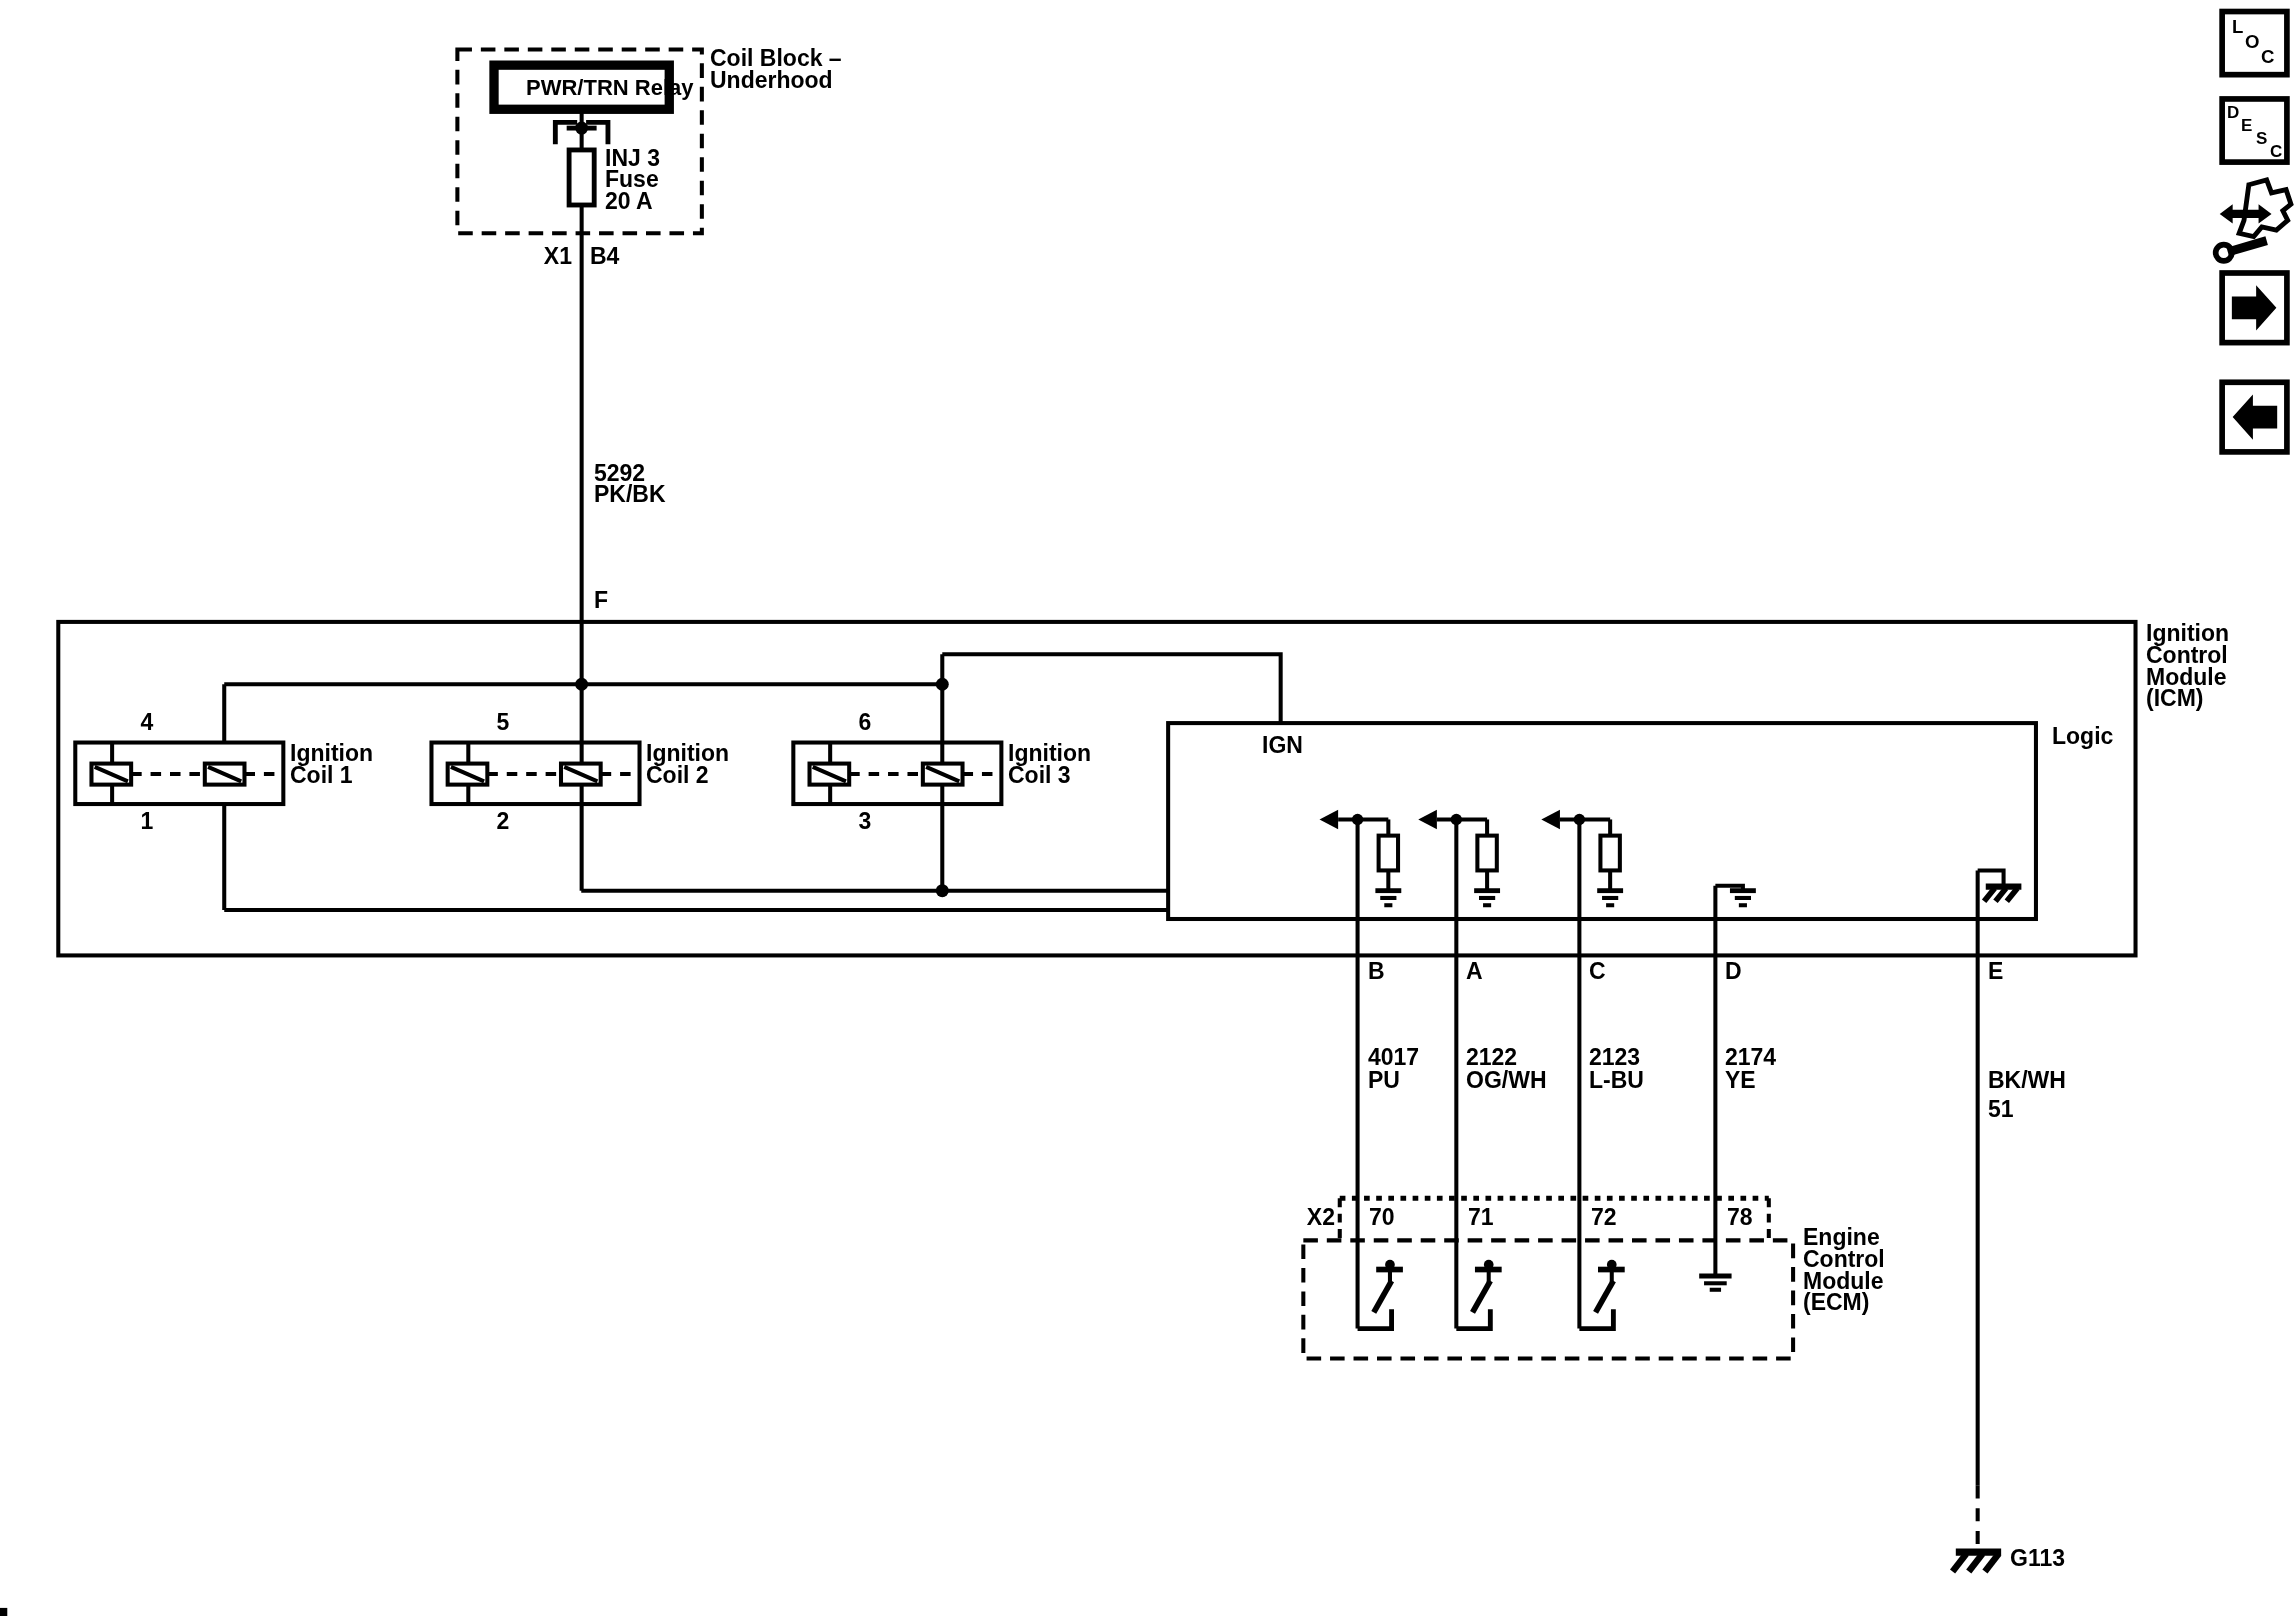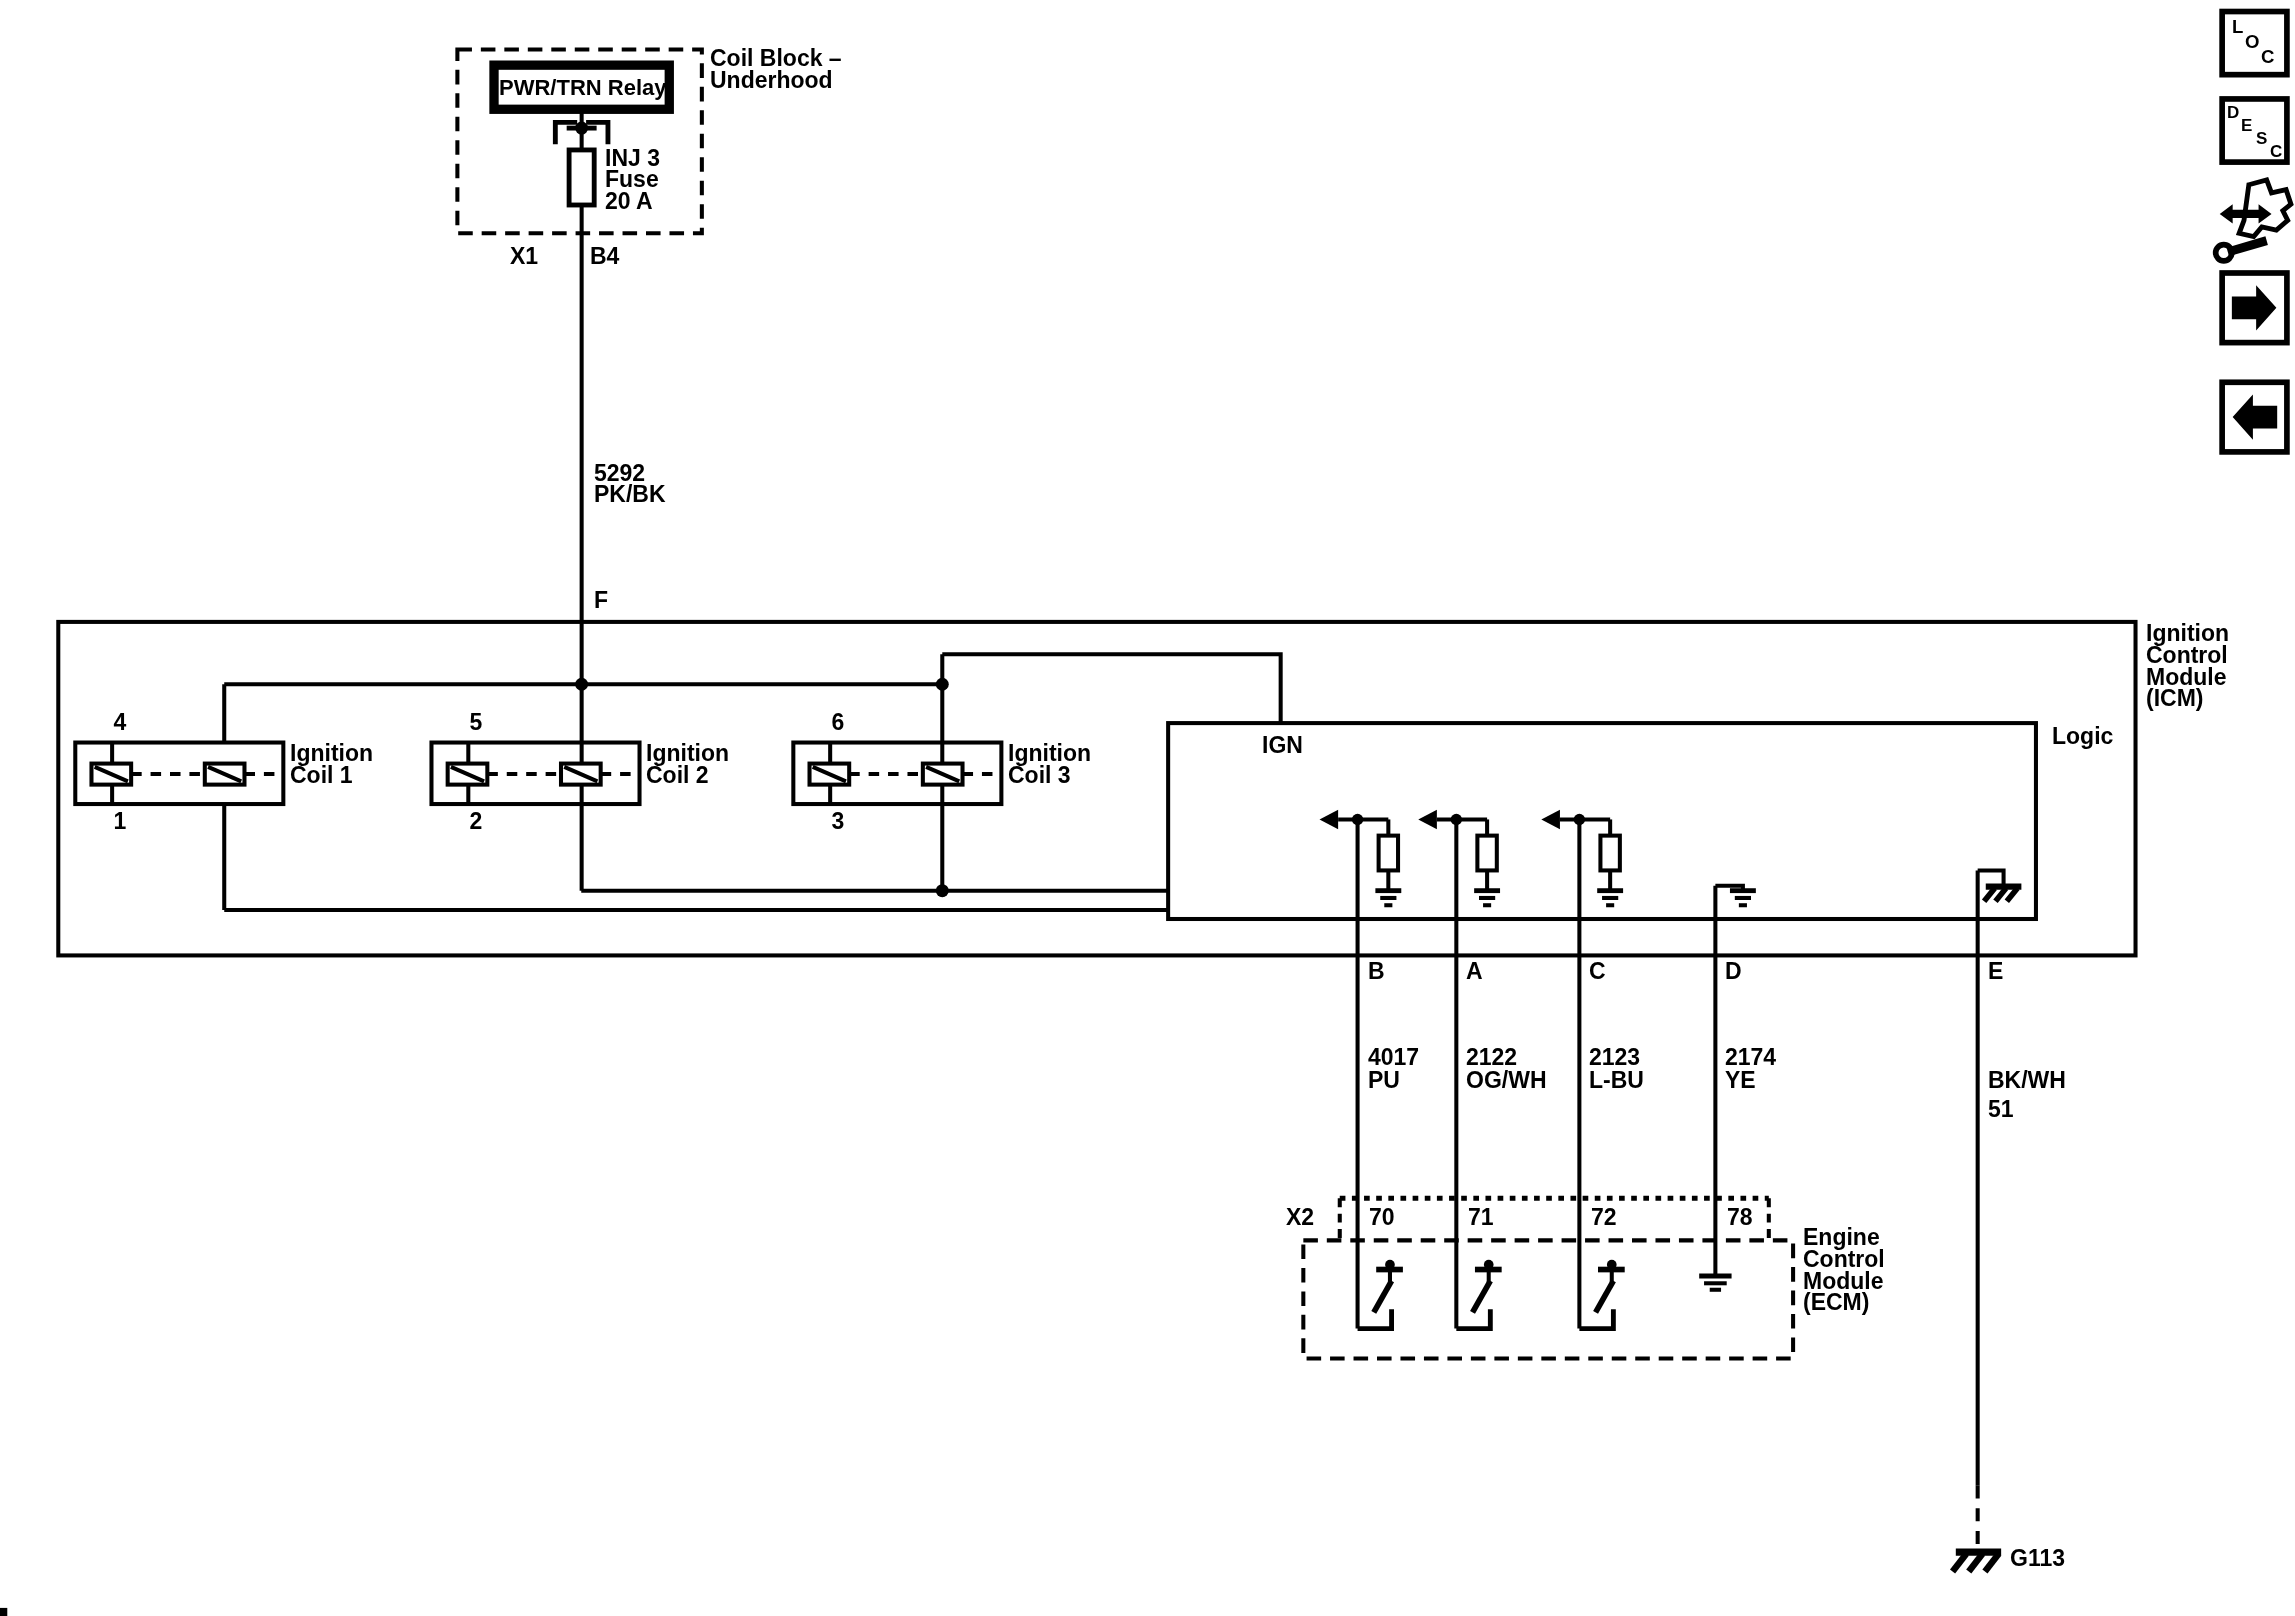"PWR/TRN Relay" .tc { padding-left: none -> 27px }
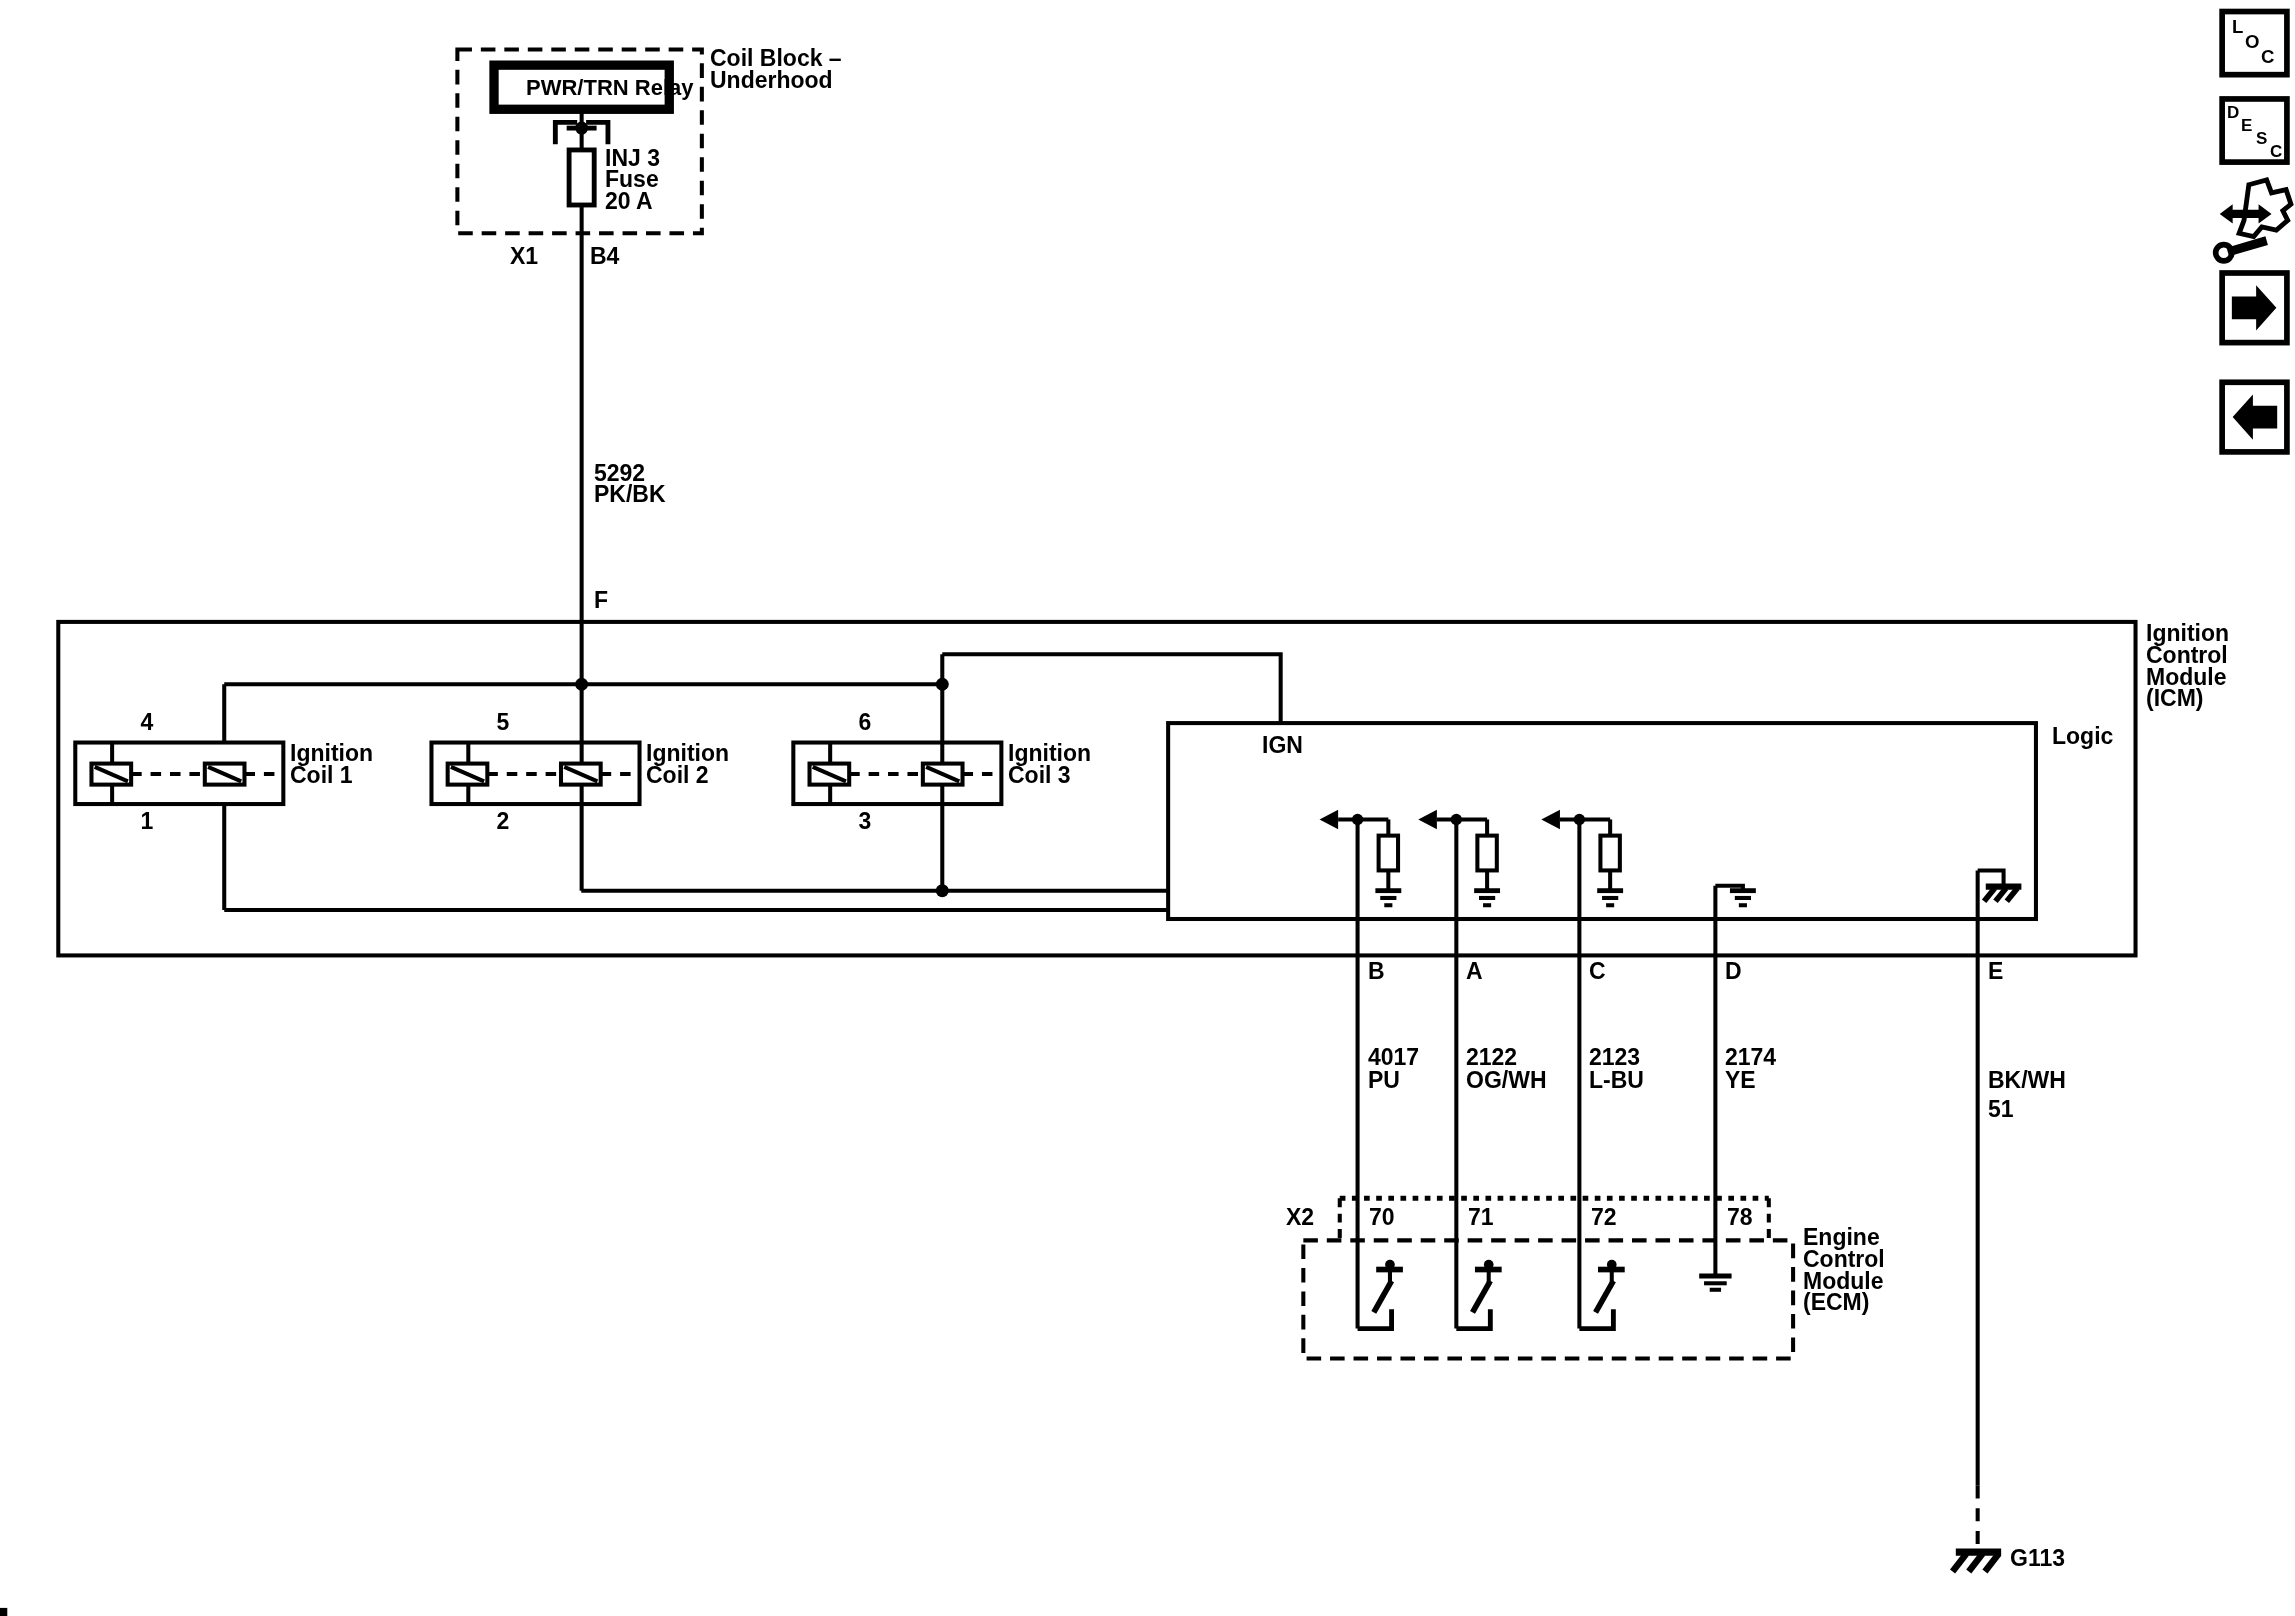"X1" .tr { text-align: none -> right }
